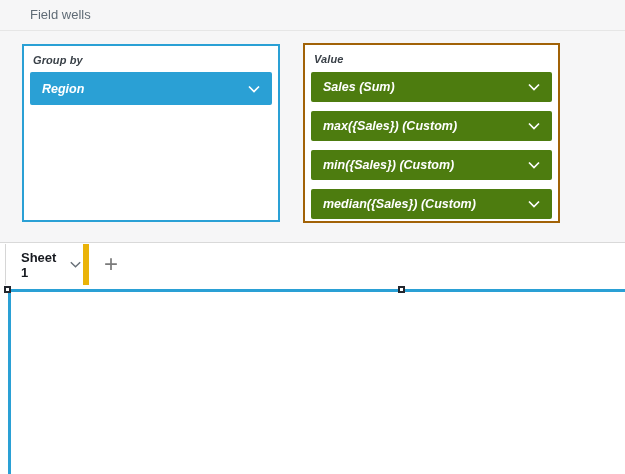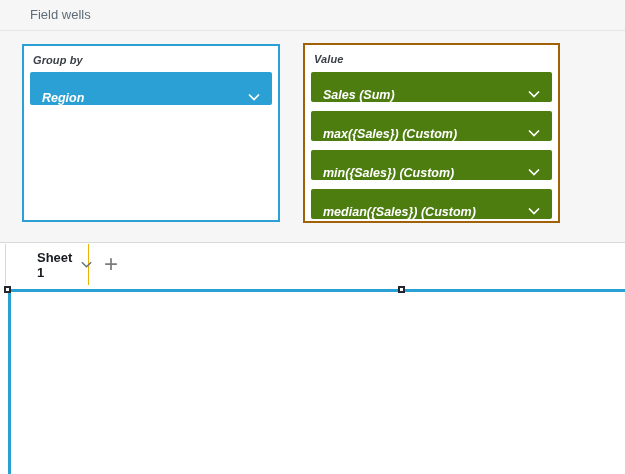"Region" .pill { align-items: flex-end -> center }
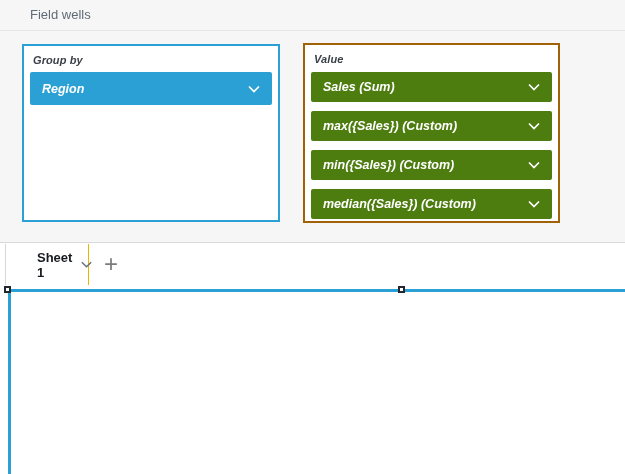"Sheet 1" .sheet-tab { border-right: 1px solid #eab308 -> 6px solid #eab308; padding-left: 31px -> 15px }
